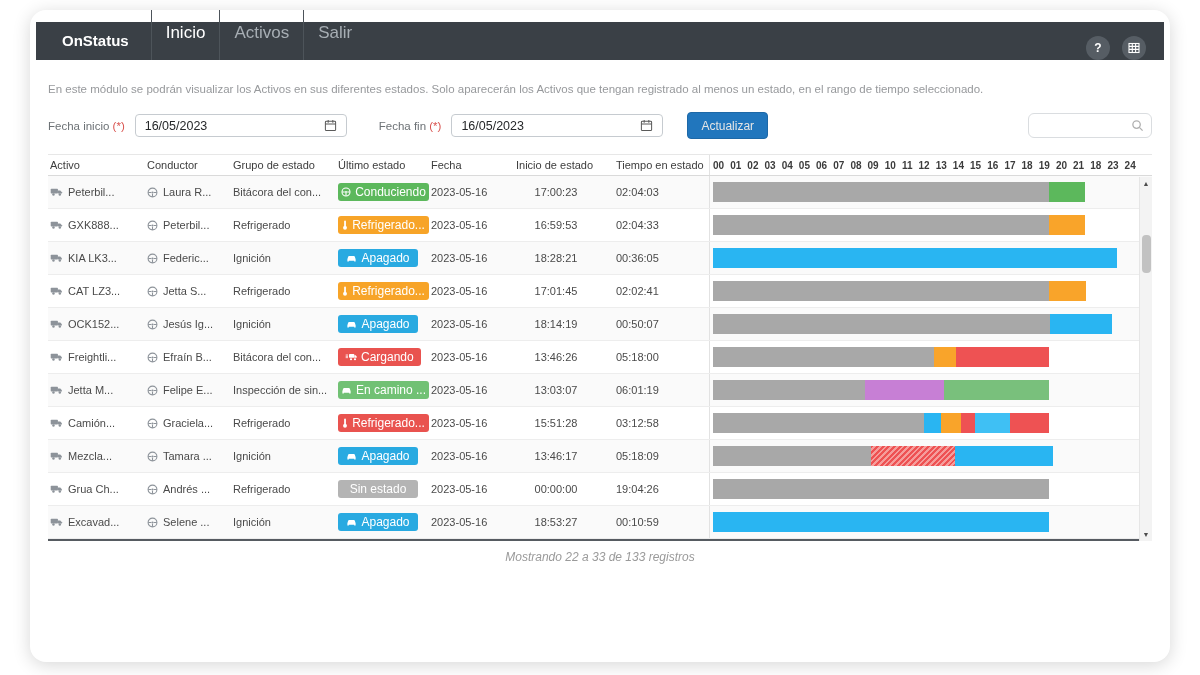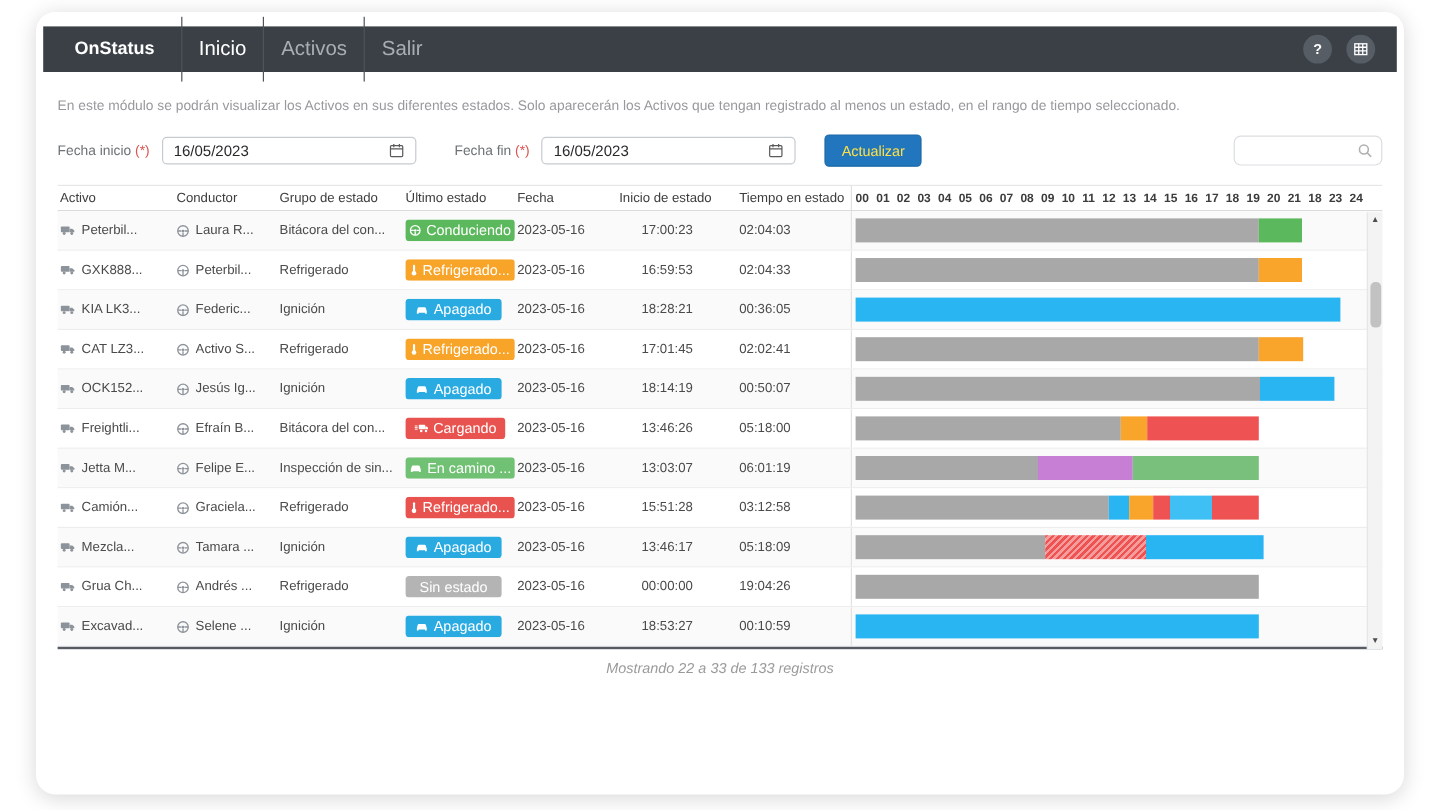"OnStatus" .navbar { align-items: center -> flex-end }
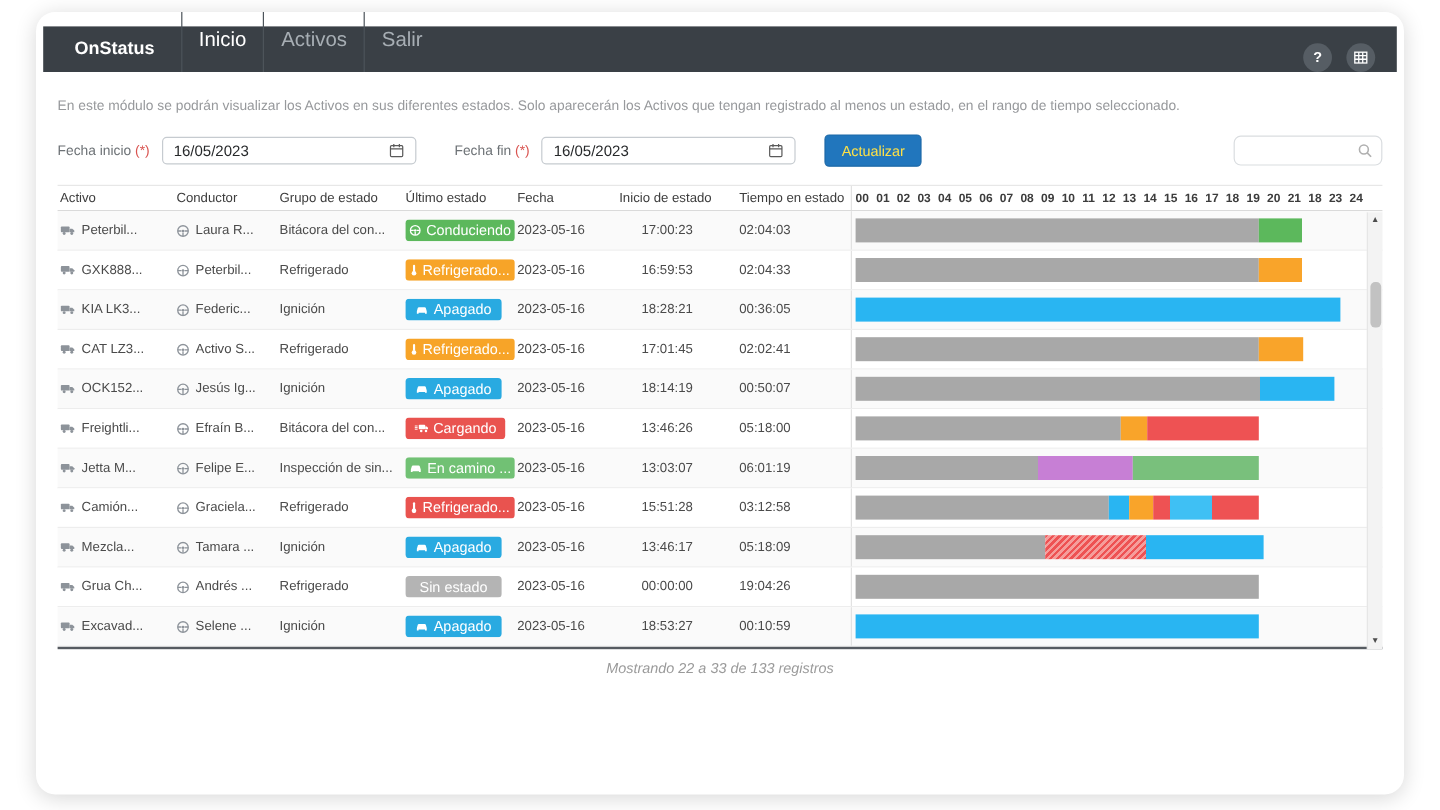"Actualizar" .update-btn { color: #fde047 -> #e5e5e5 }
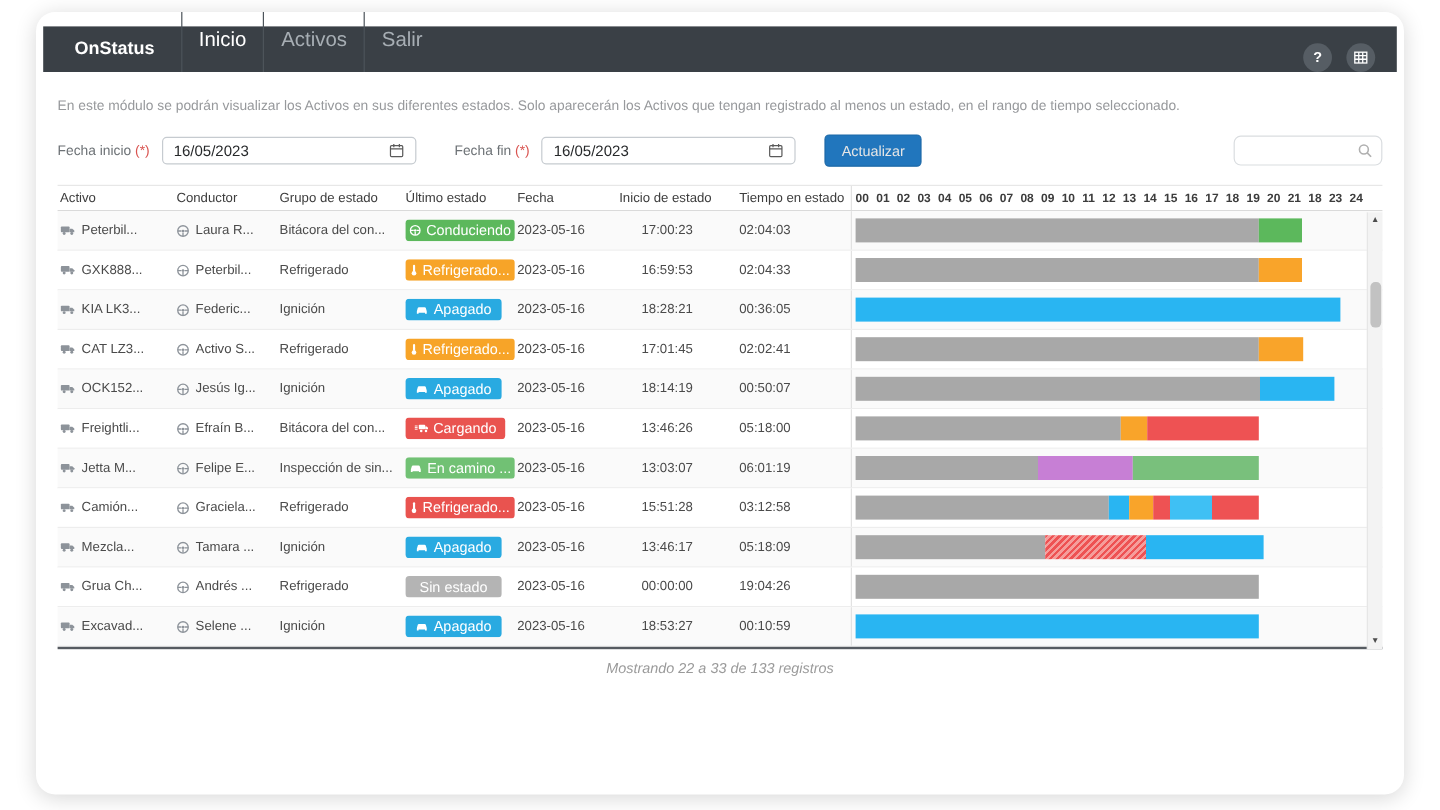"Activo S..." span.trunc { text: Activo -> Jetta }
